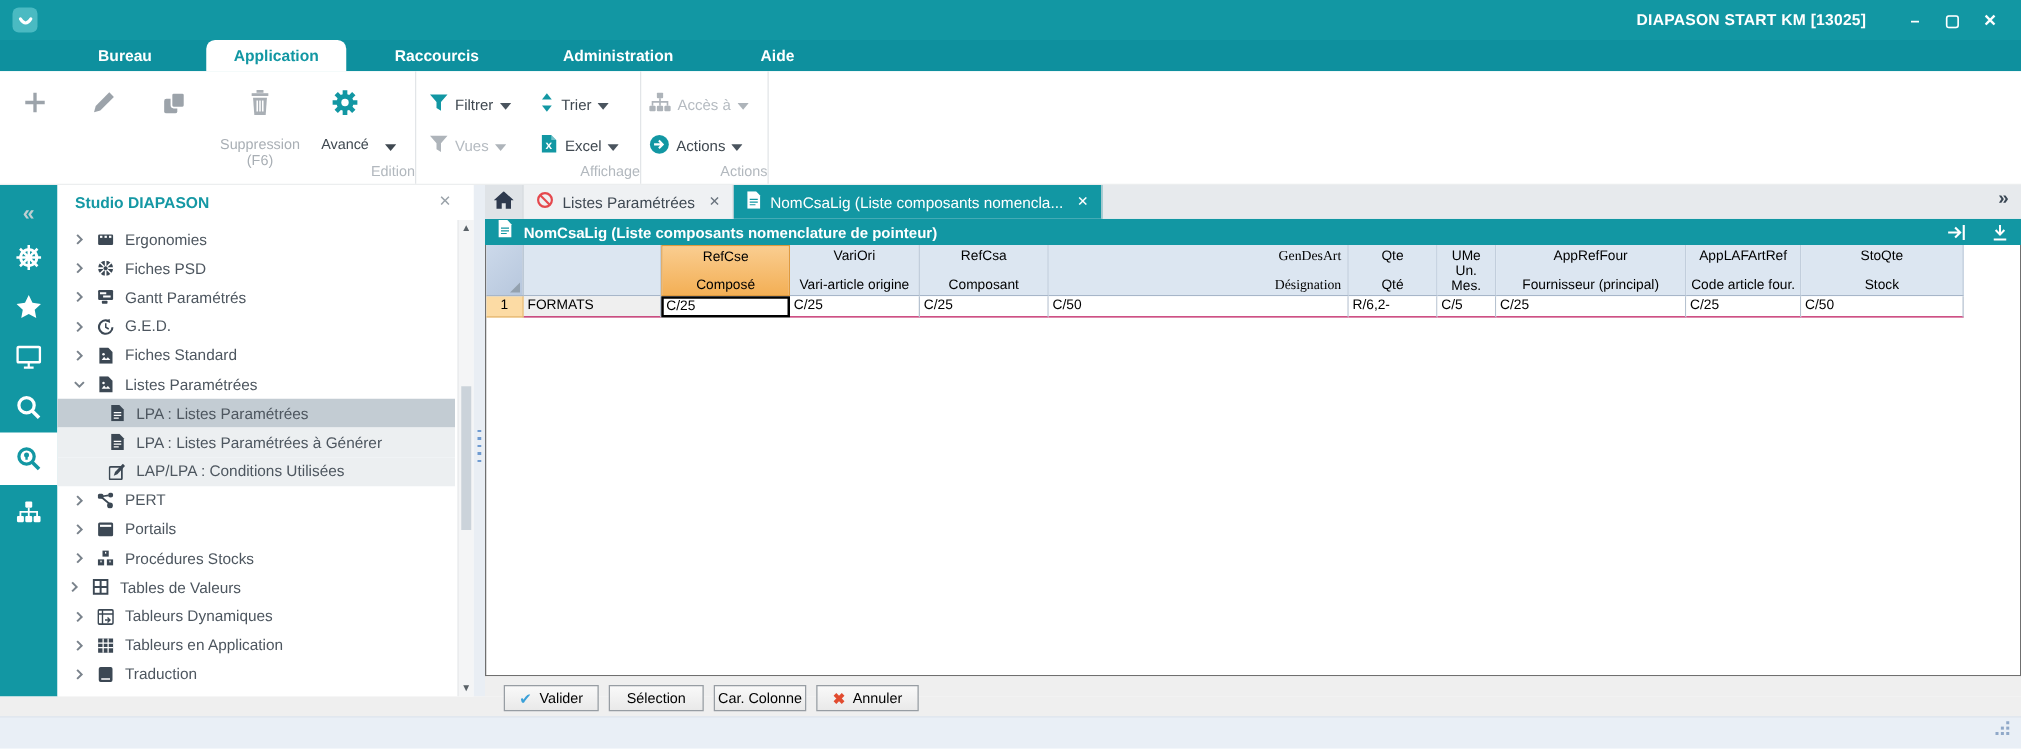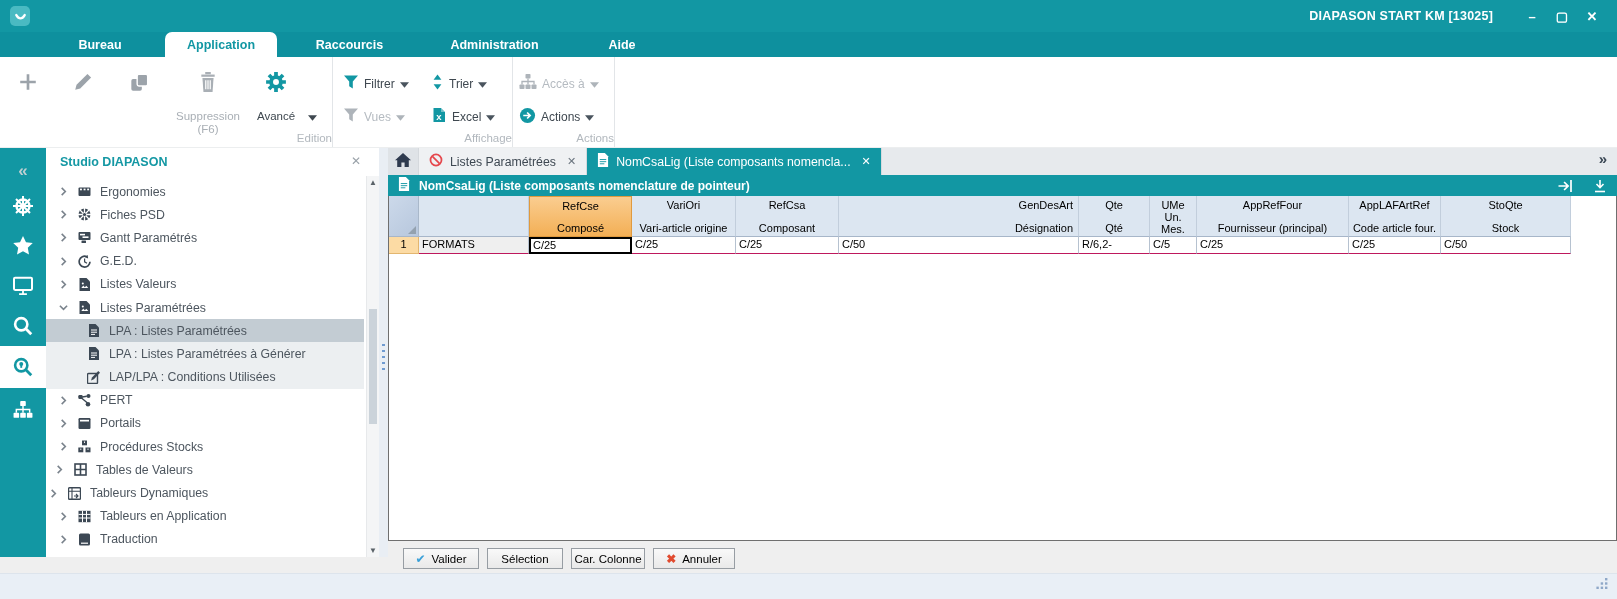"GenDesArt" div.g-hcell { font-family: none -> Liberation Serif, serif }
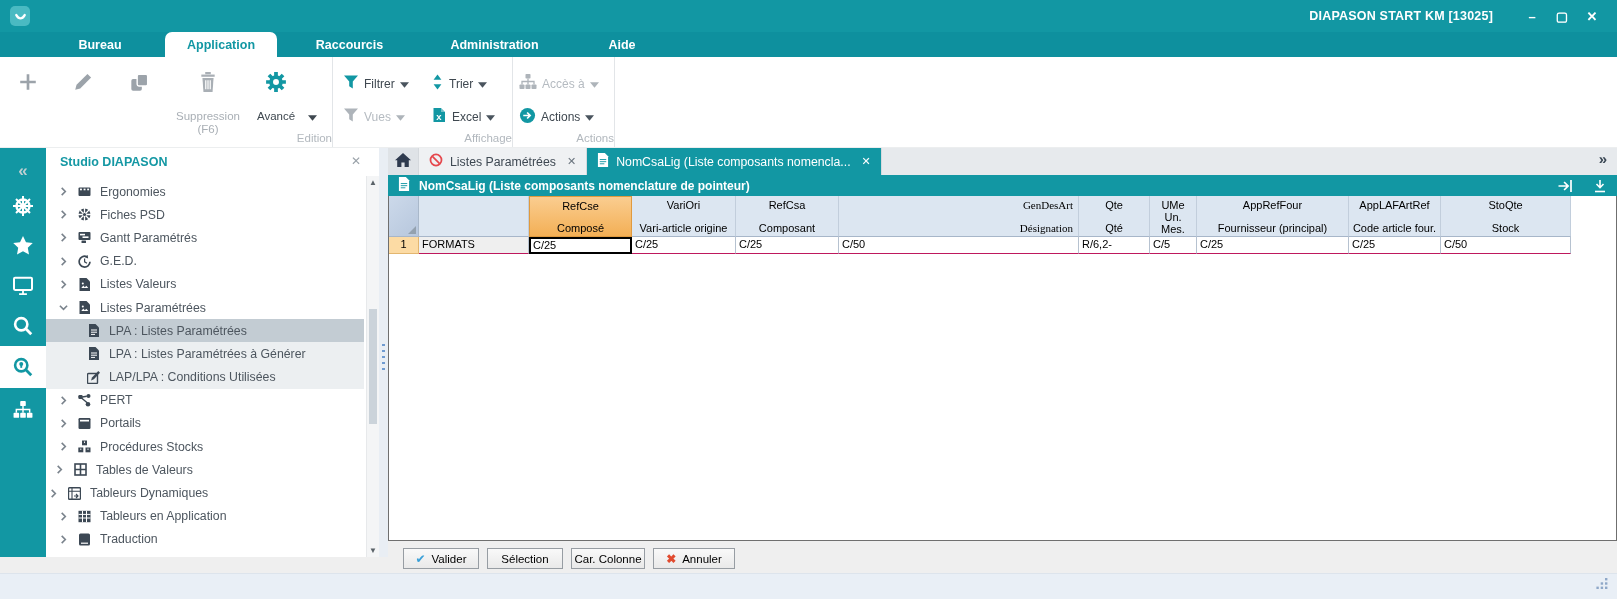"Listes Valeurs" span { text: Listes Valeurs -> Fiches Standard }
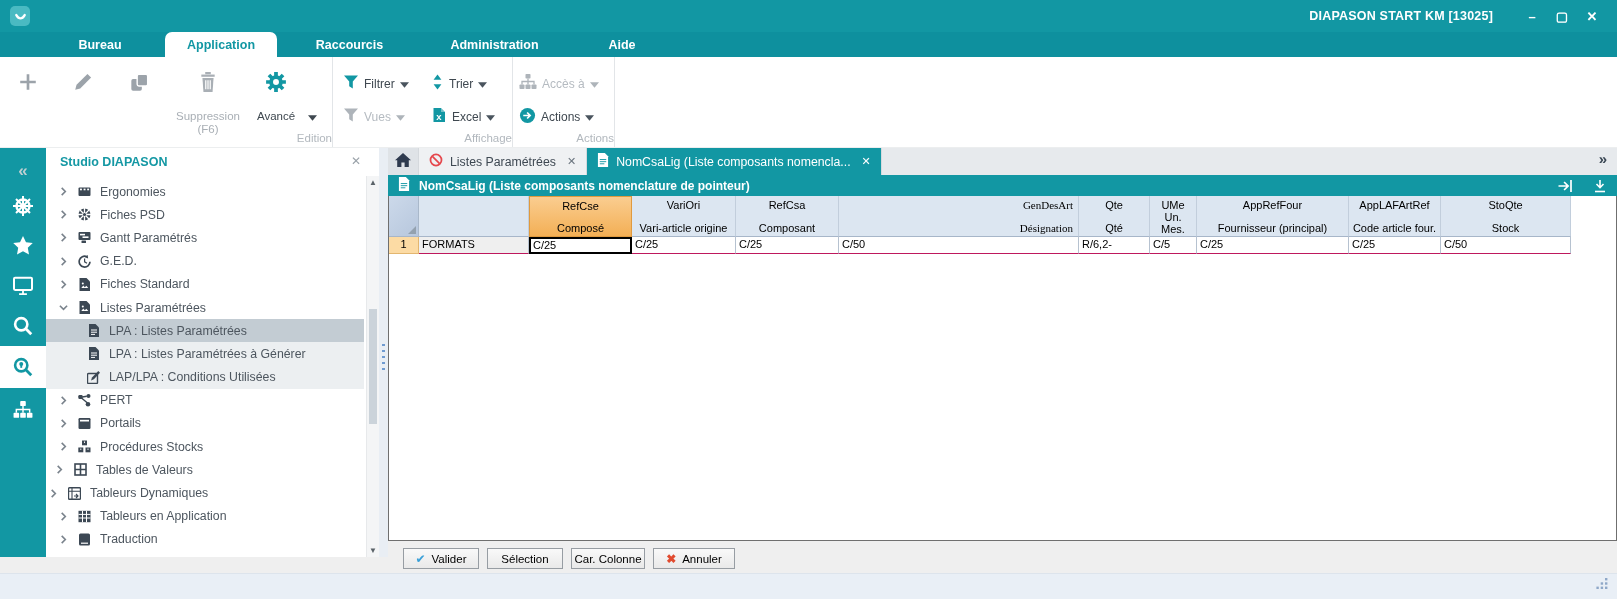"Tableurs Dynamiques" div.tree-row { padding-left: none -> 10px }
